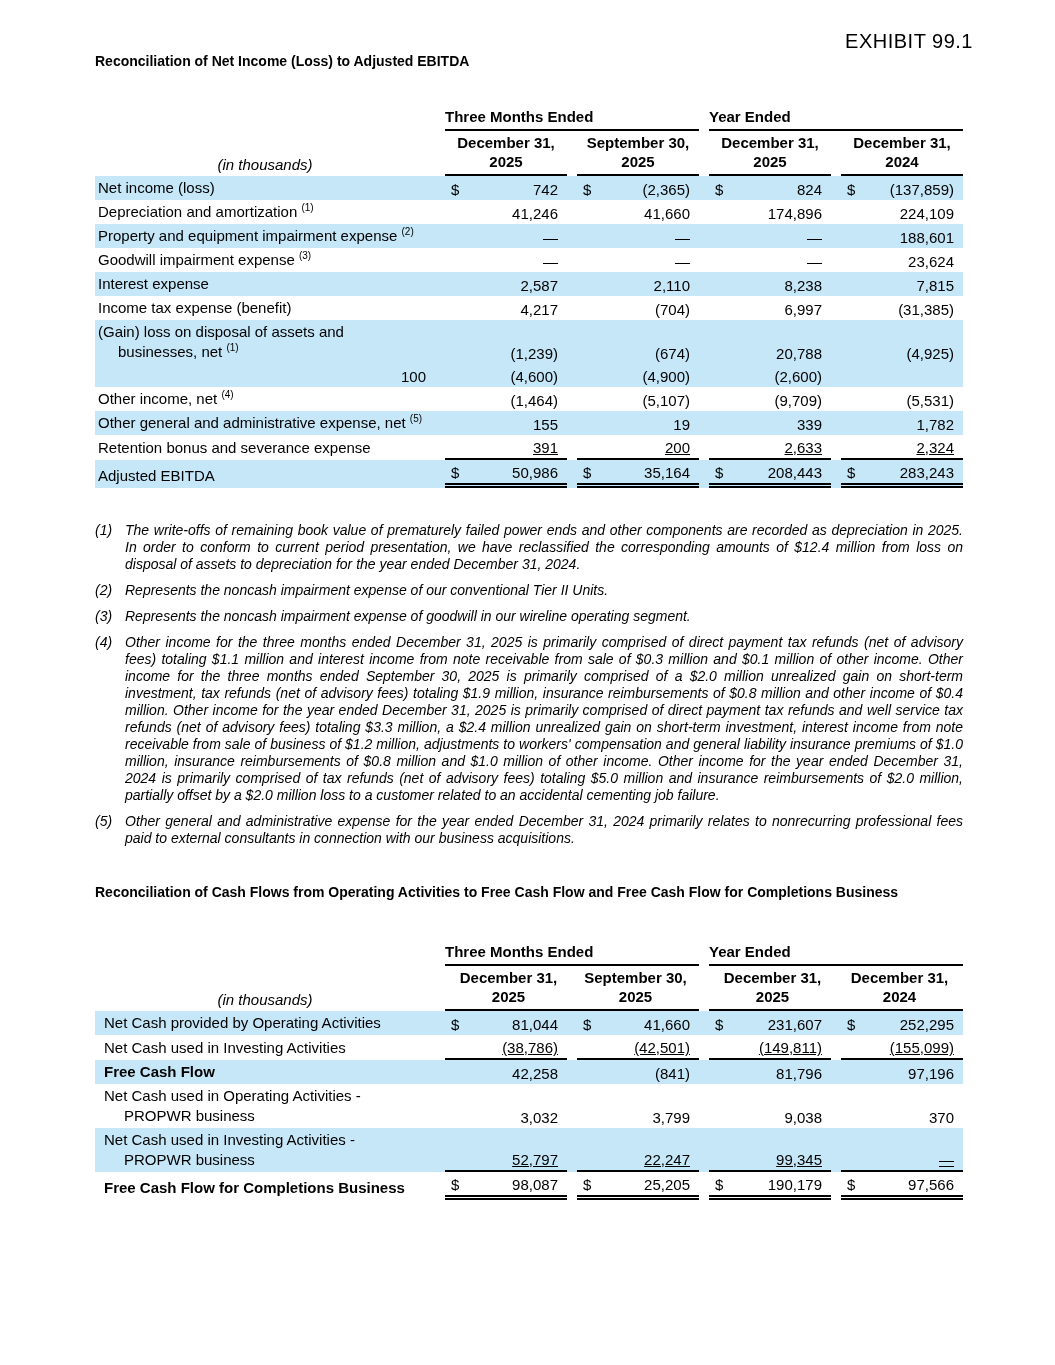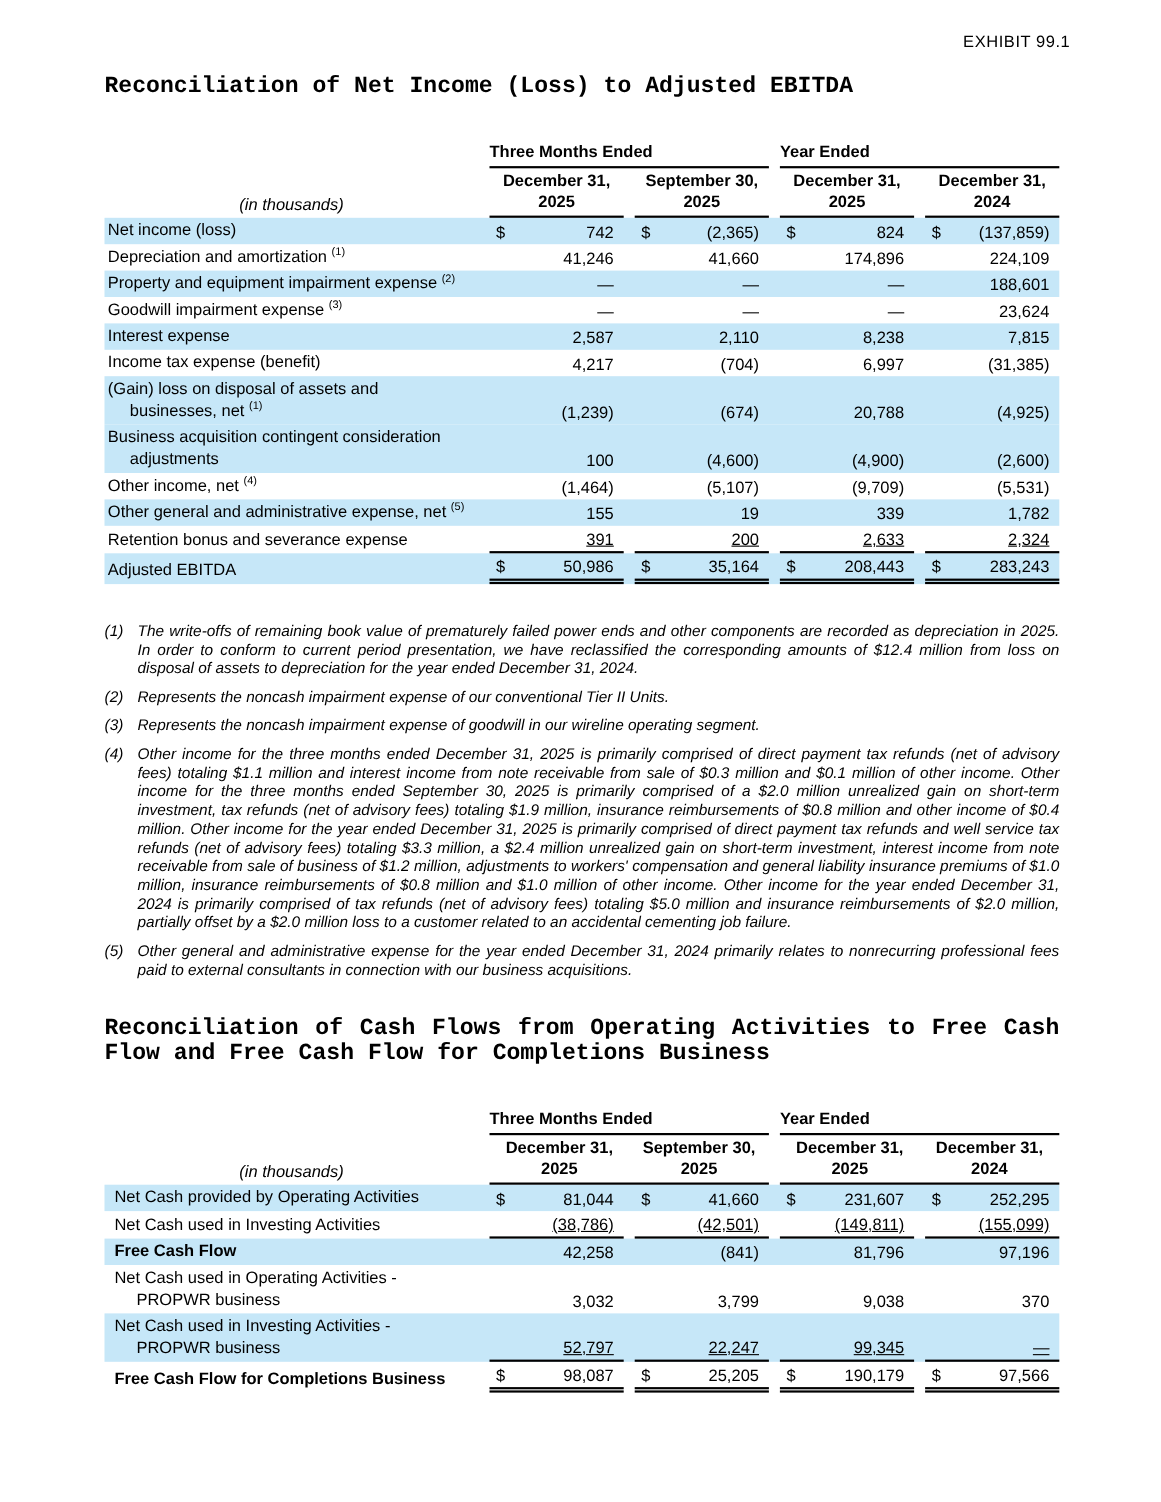"EXHIBIT 99.1" .exhibit { font-size: 15px -> 20px }
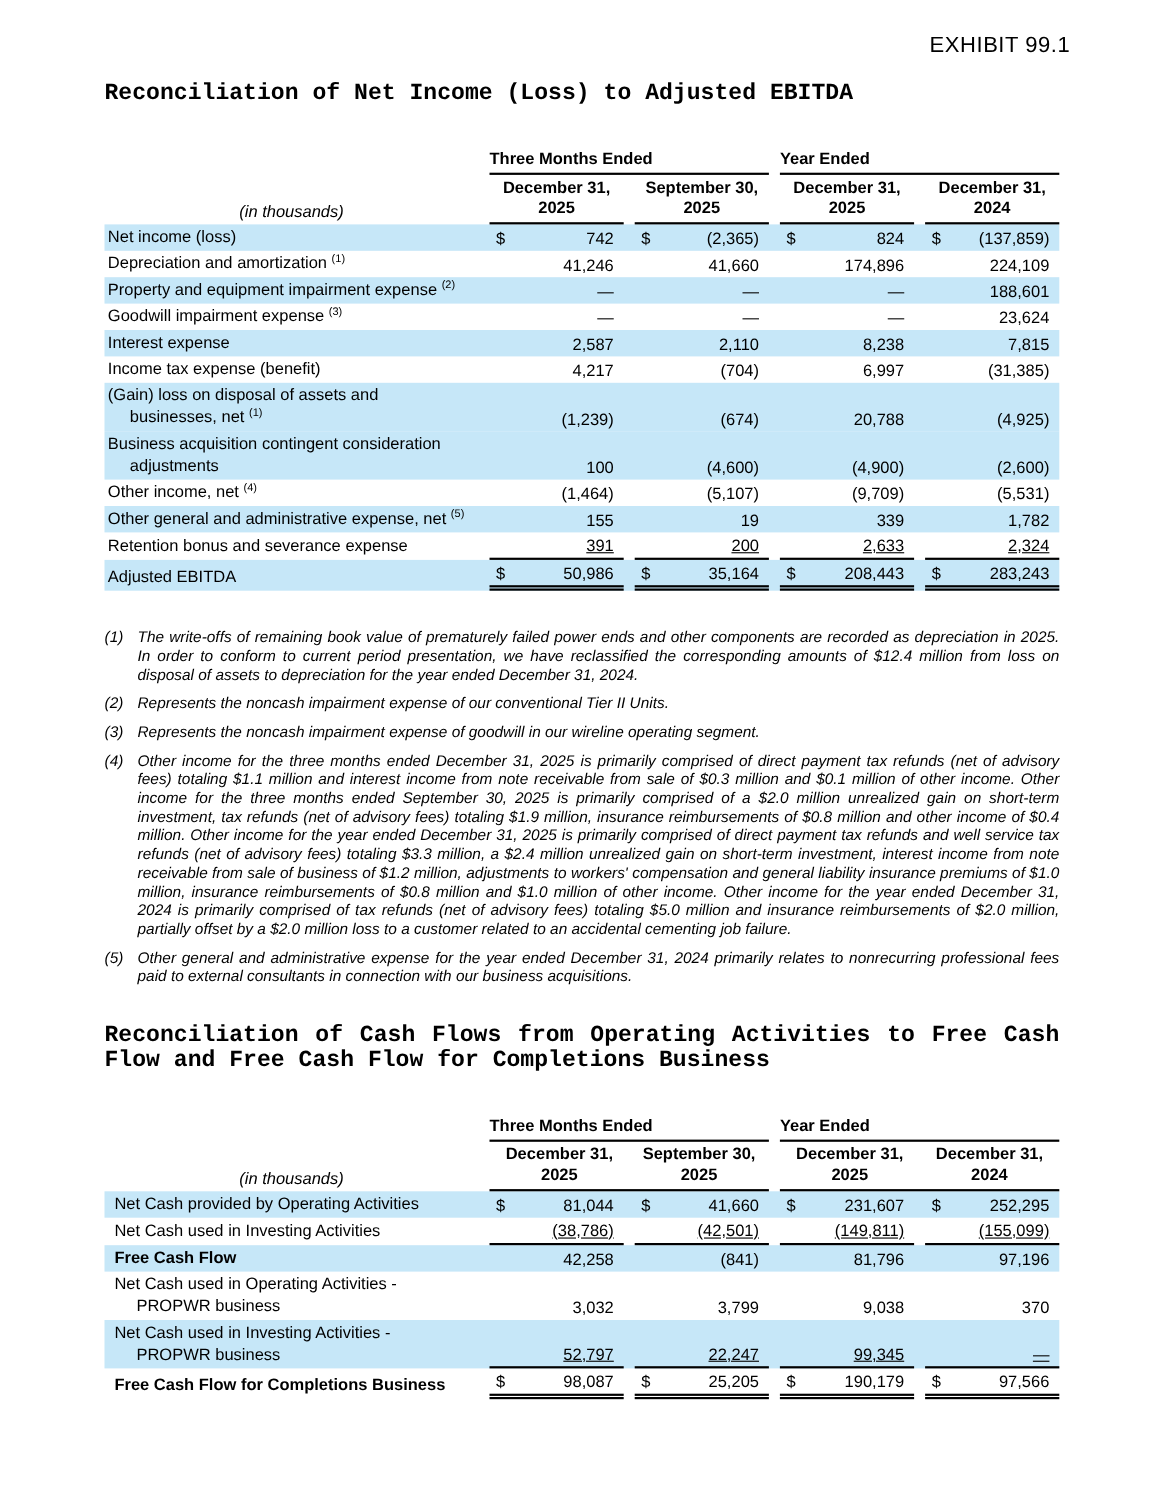"Reconciliation of Net Income (Loss)" .title { font-family: Liberation Mono, monospace -> none; font-size: 21px -> 14px; margin: 21px 0 0 0 -> 0 0 0 0 }
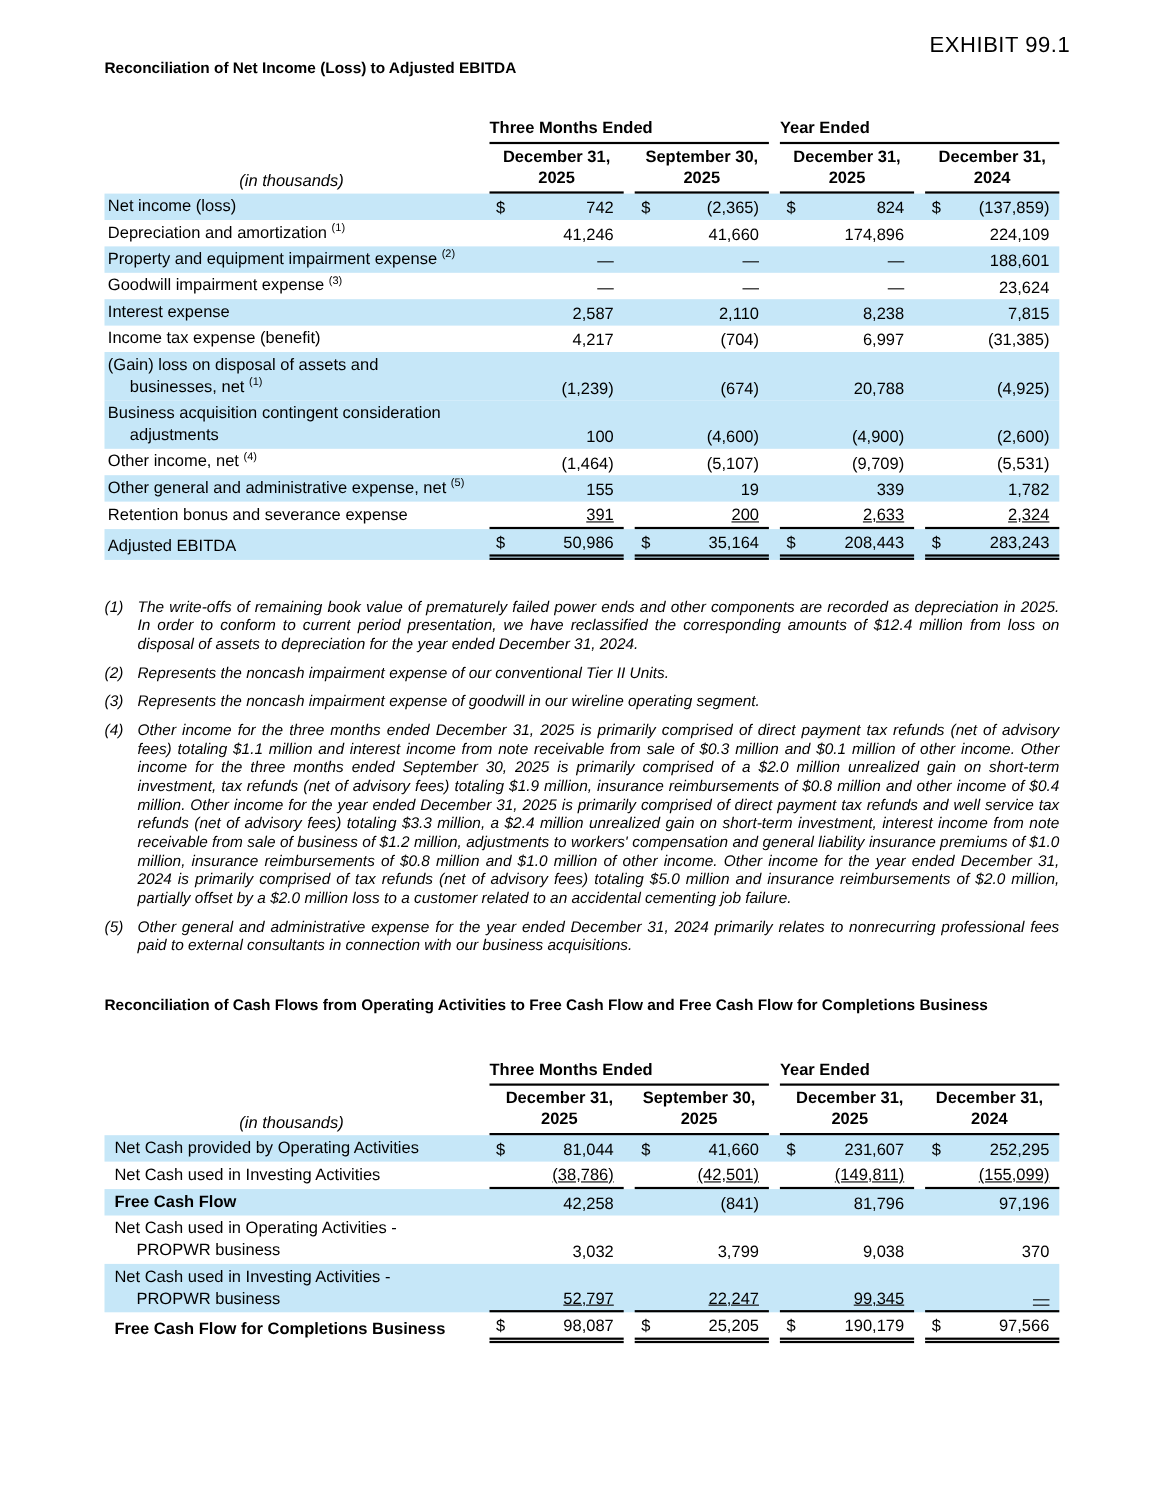"Business acquisition contingent" div.lbl { html: <div><span>Business acquisition contingent consideration</span><div><span>adjustments</span></div></div> -> none }
